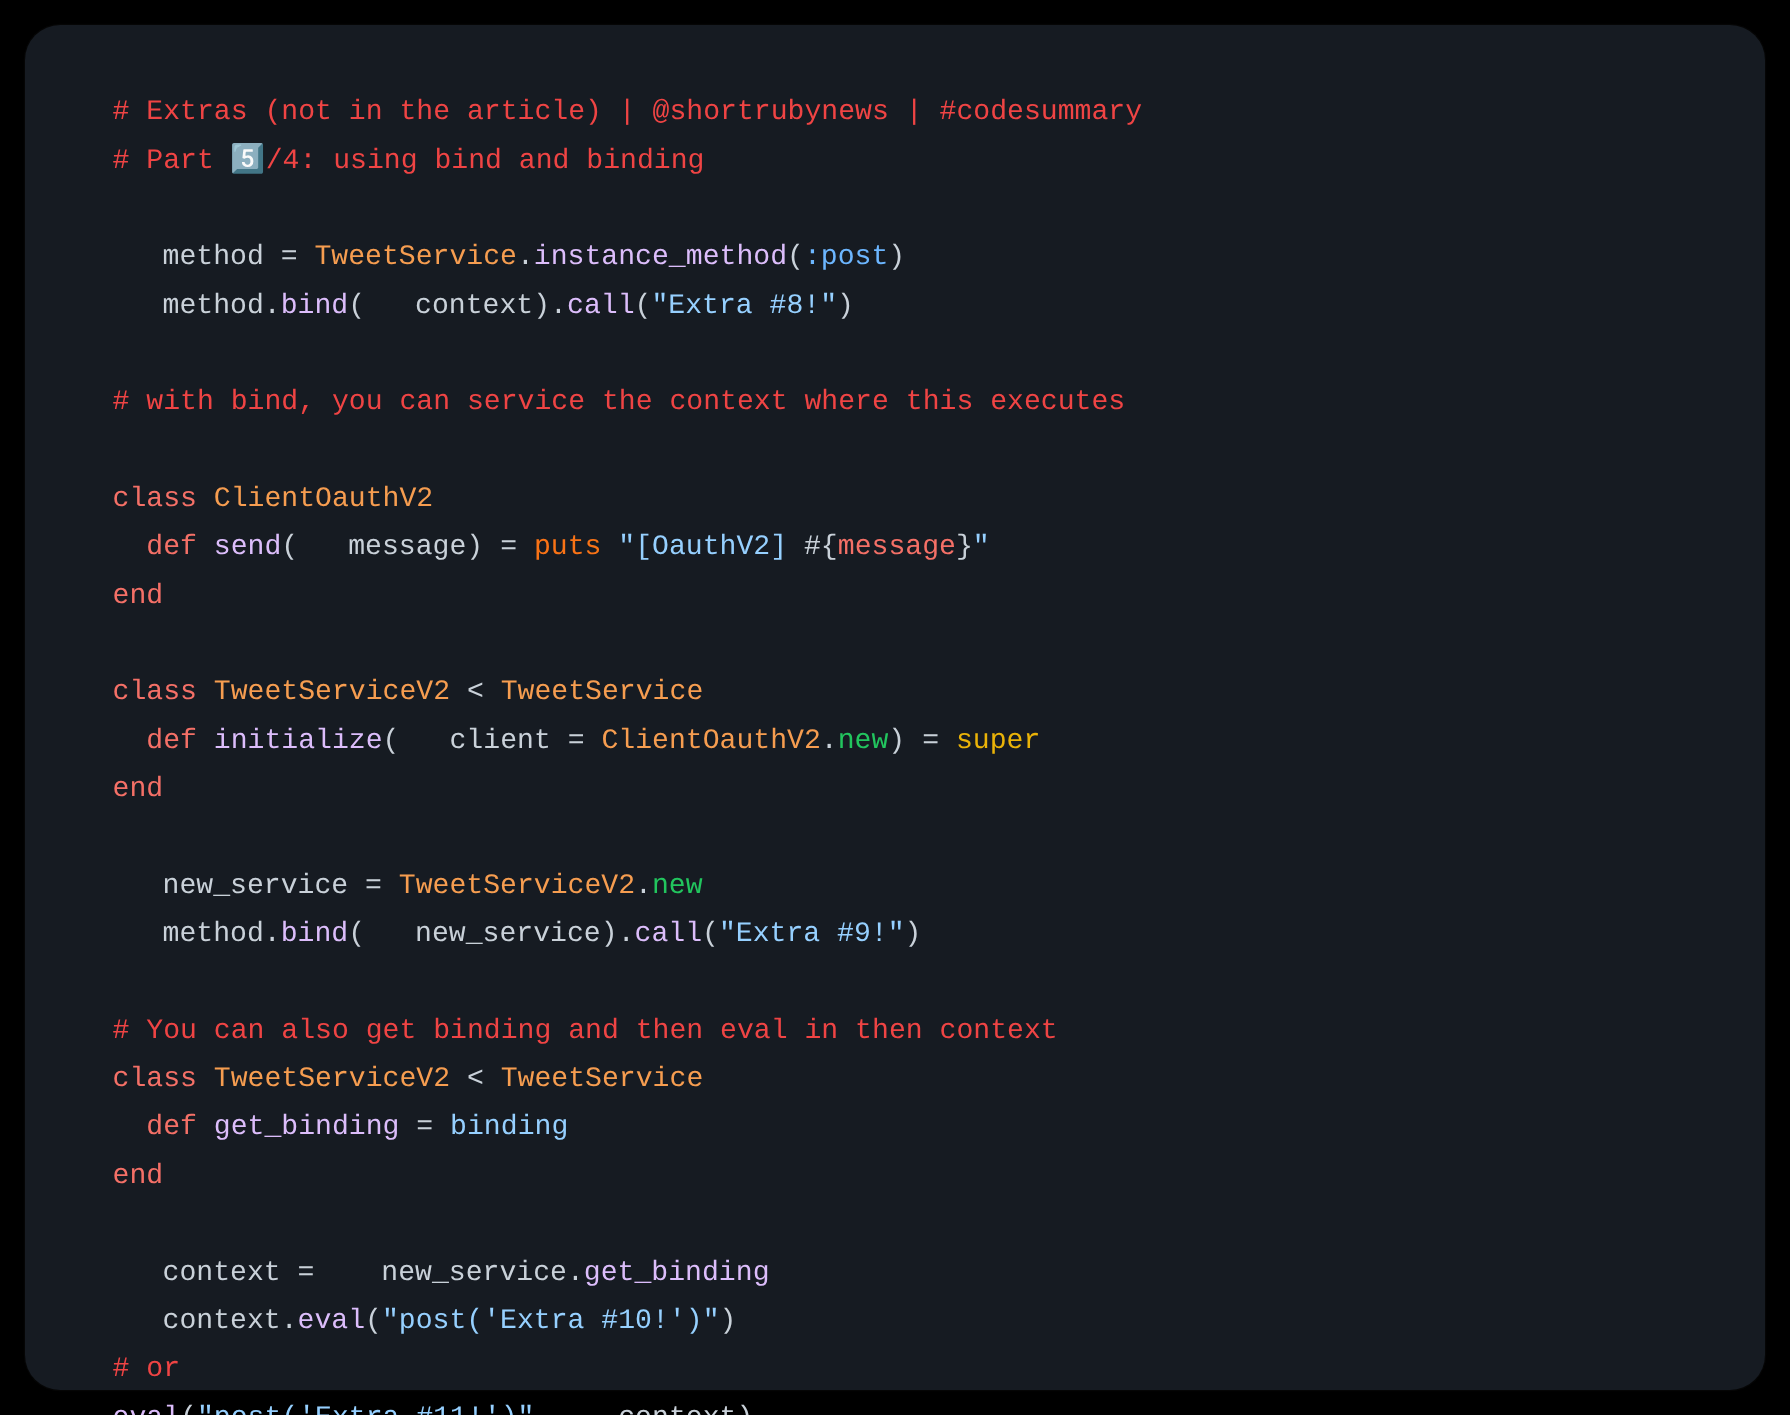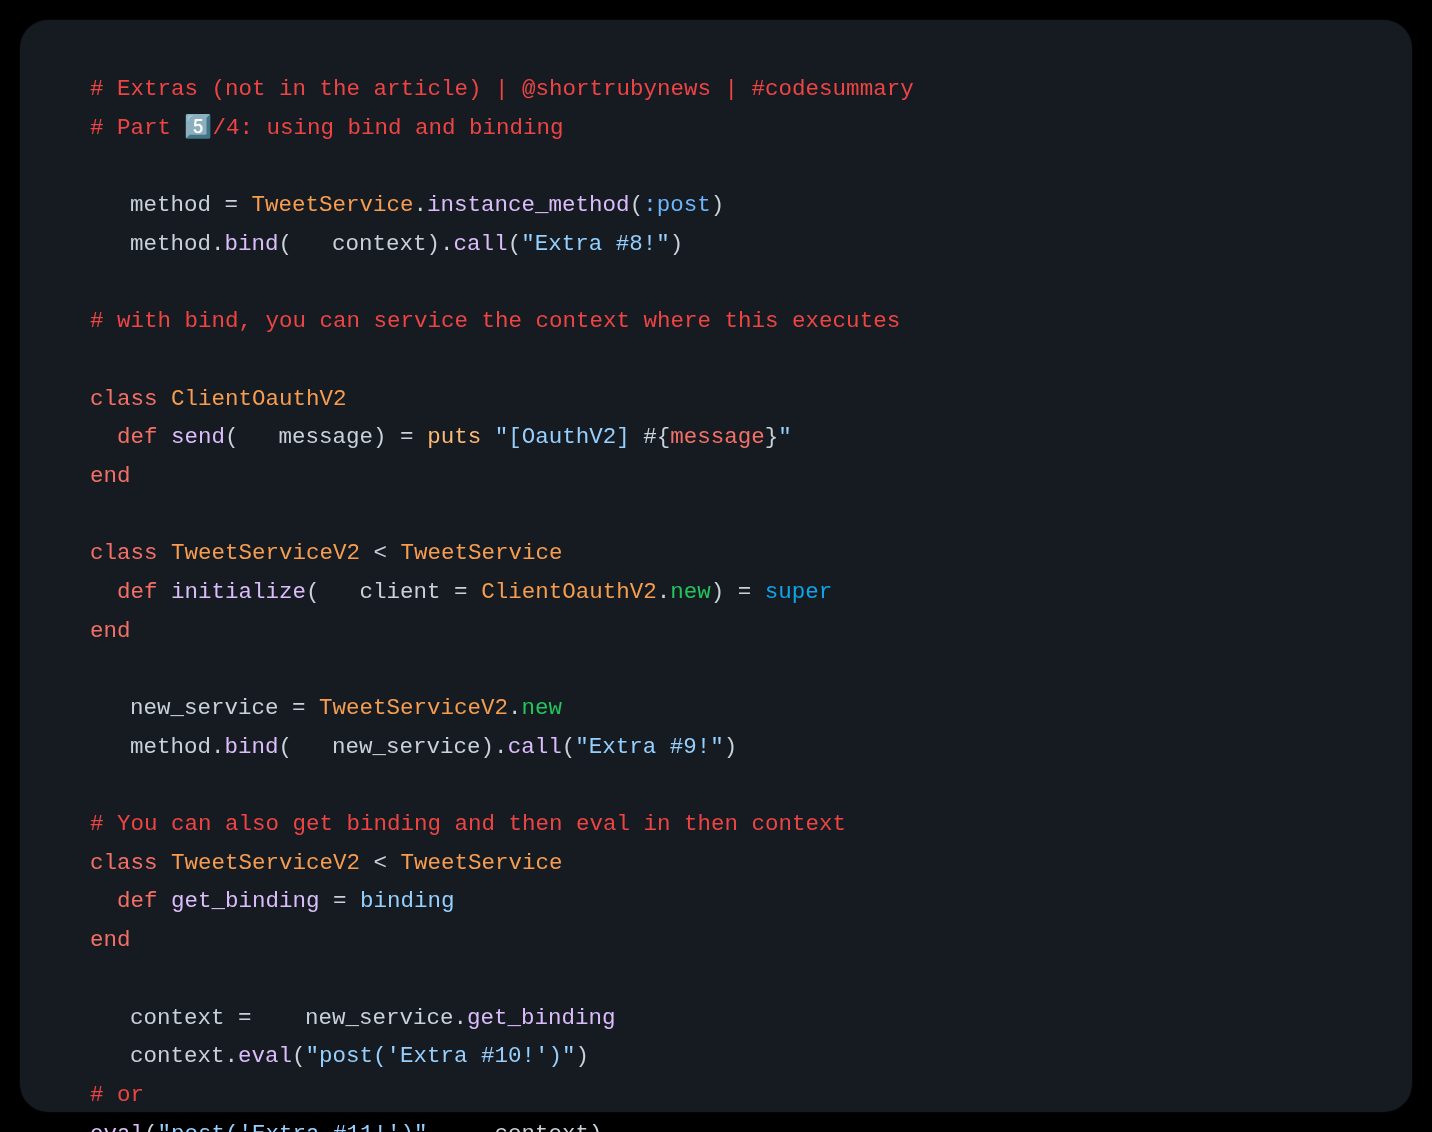"puts" .putskw { color: #fdba74 -> #f97316 }
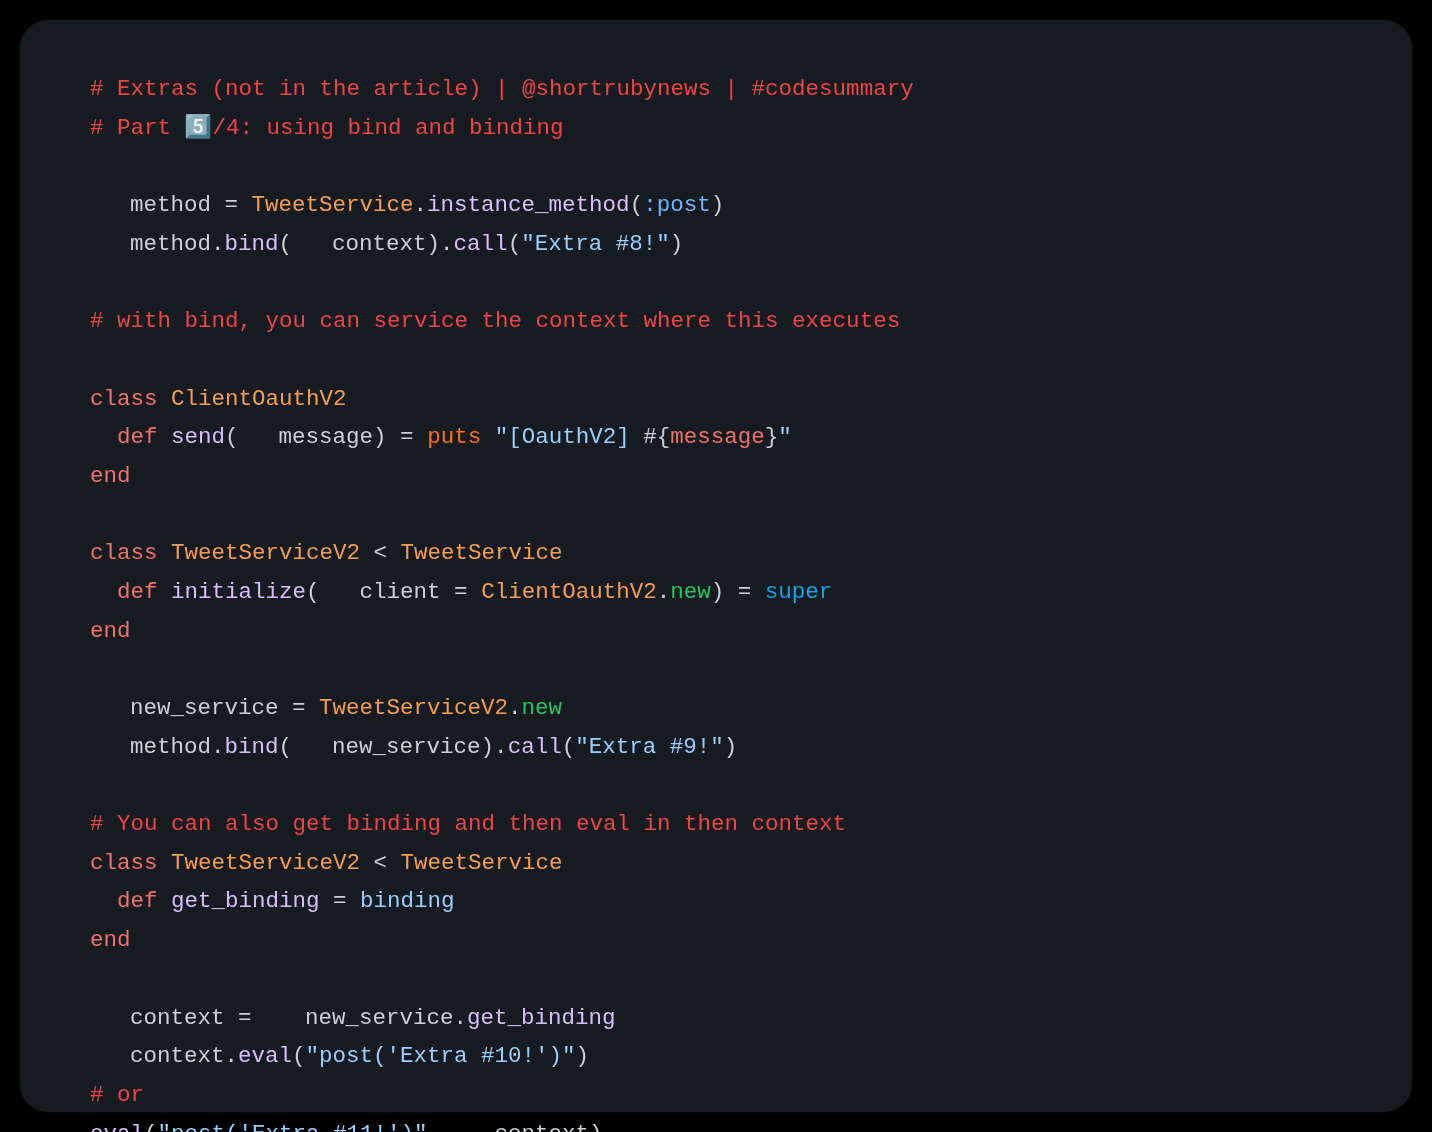"super" .superkw { color: #0ea5e9 -> #eab308 }
